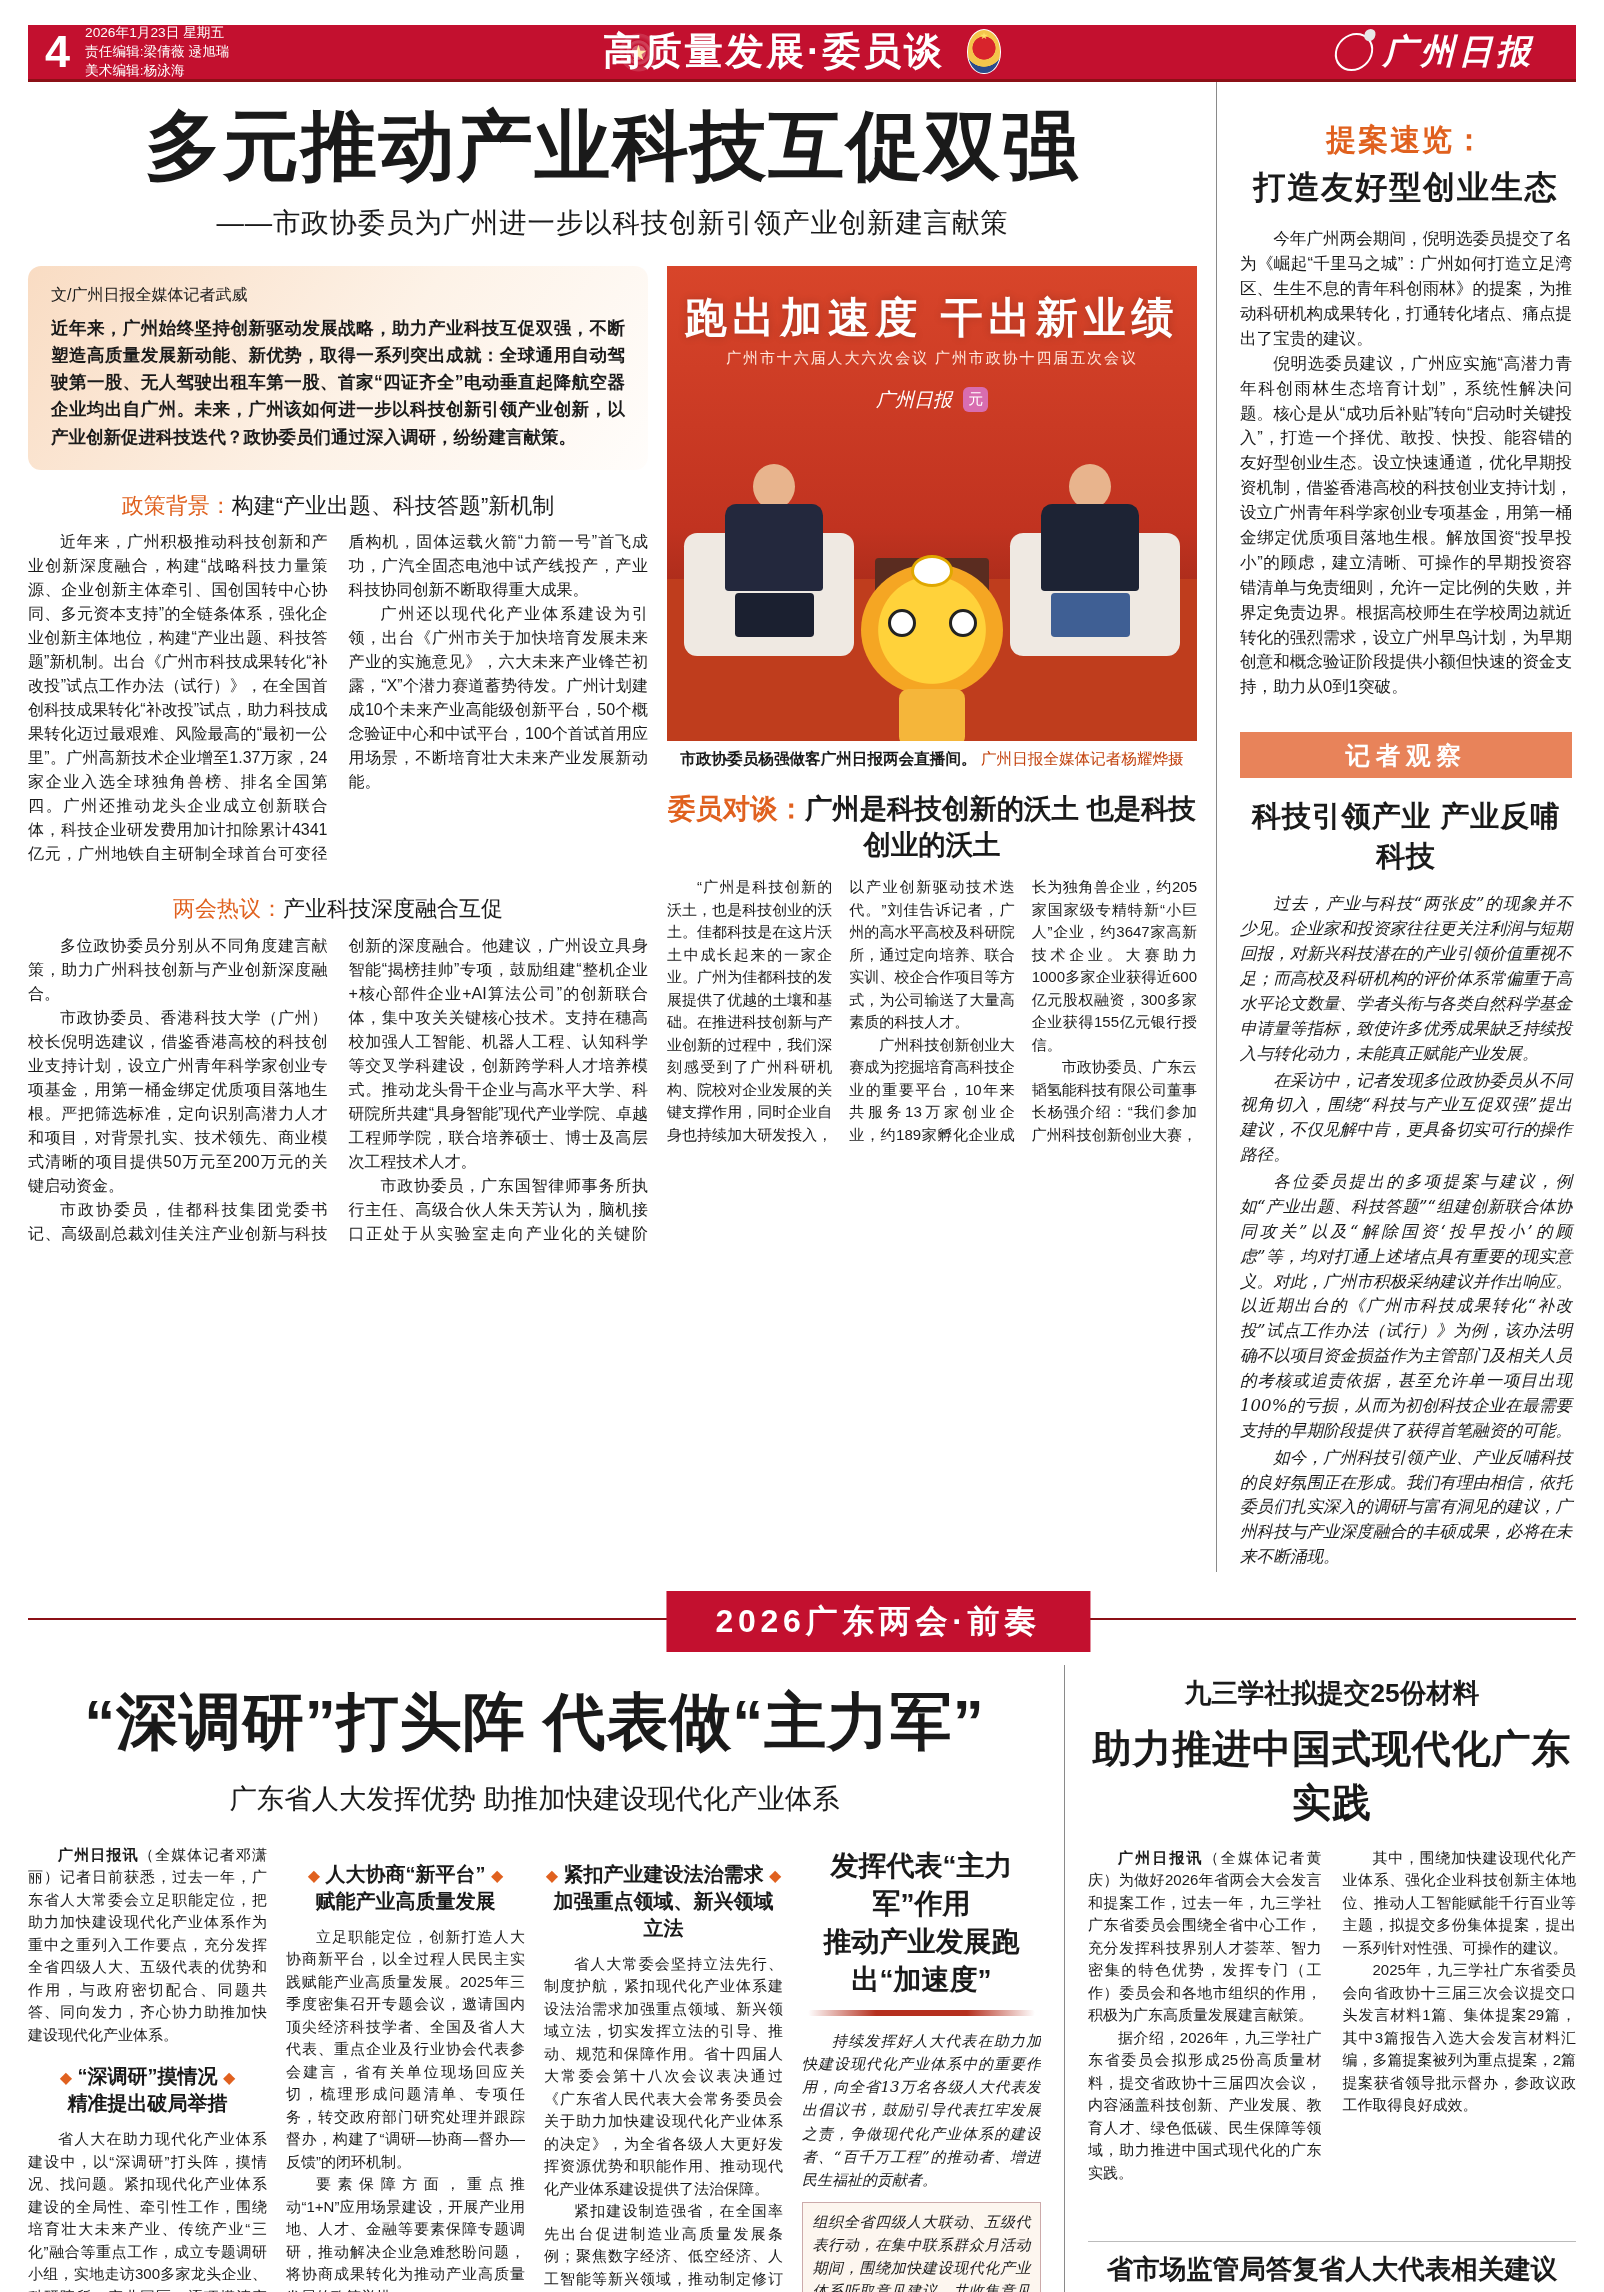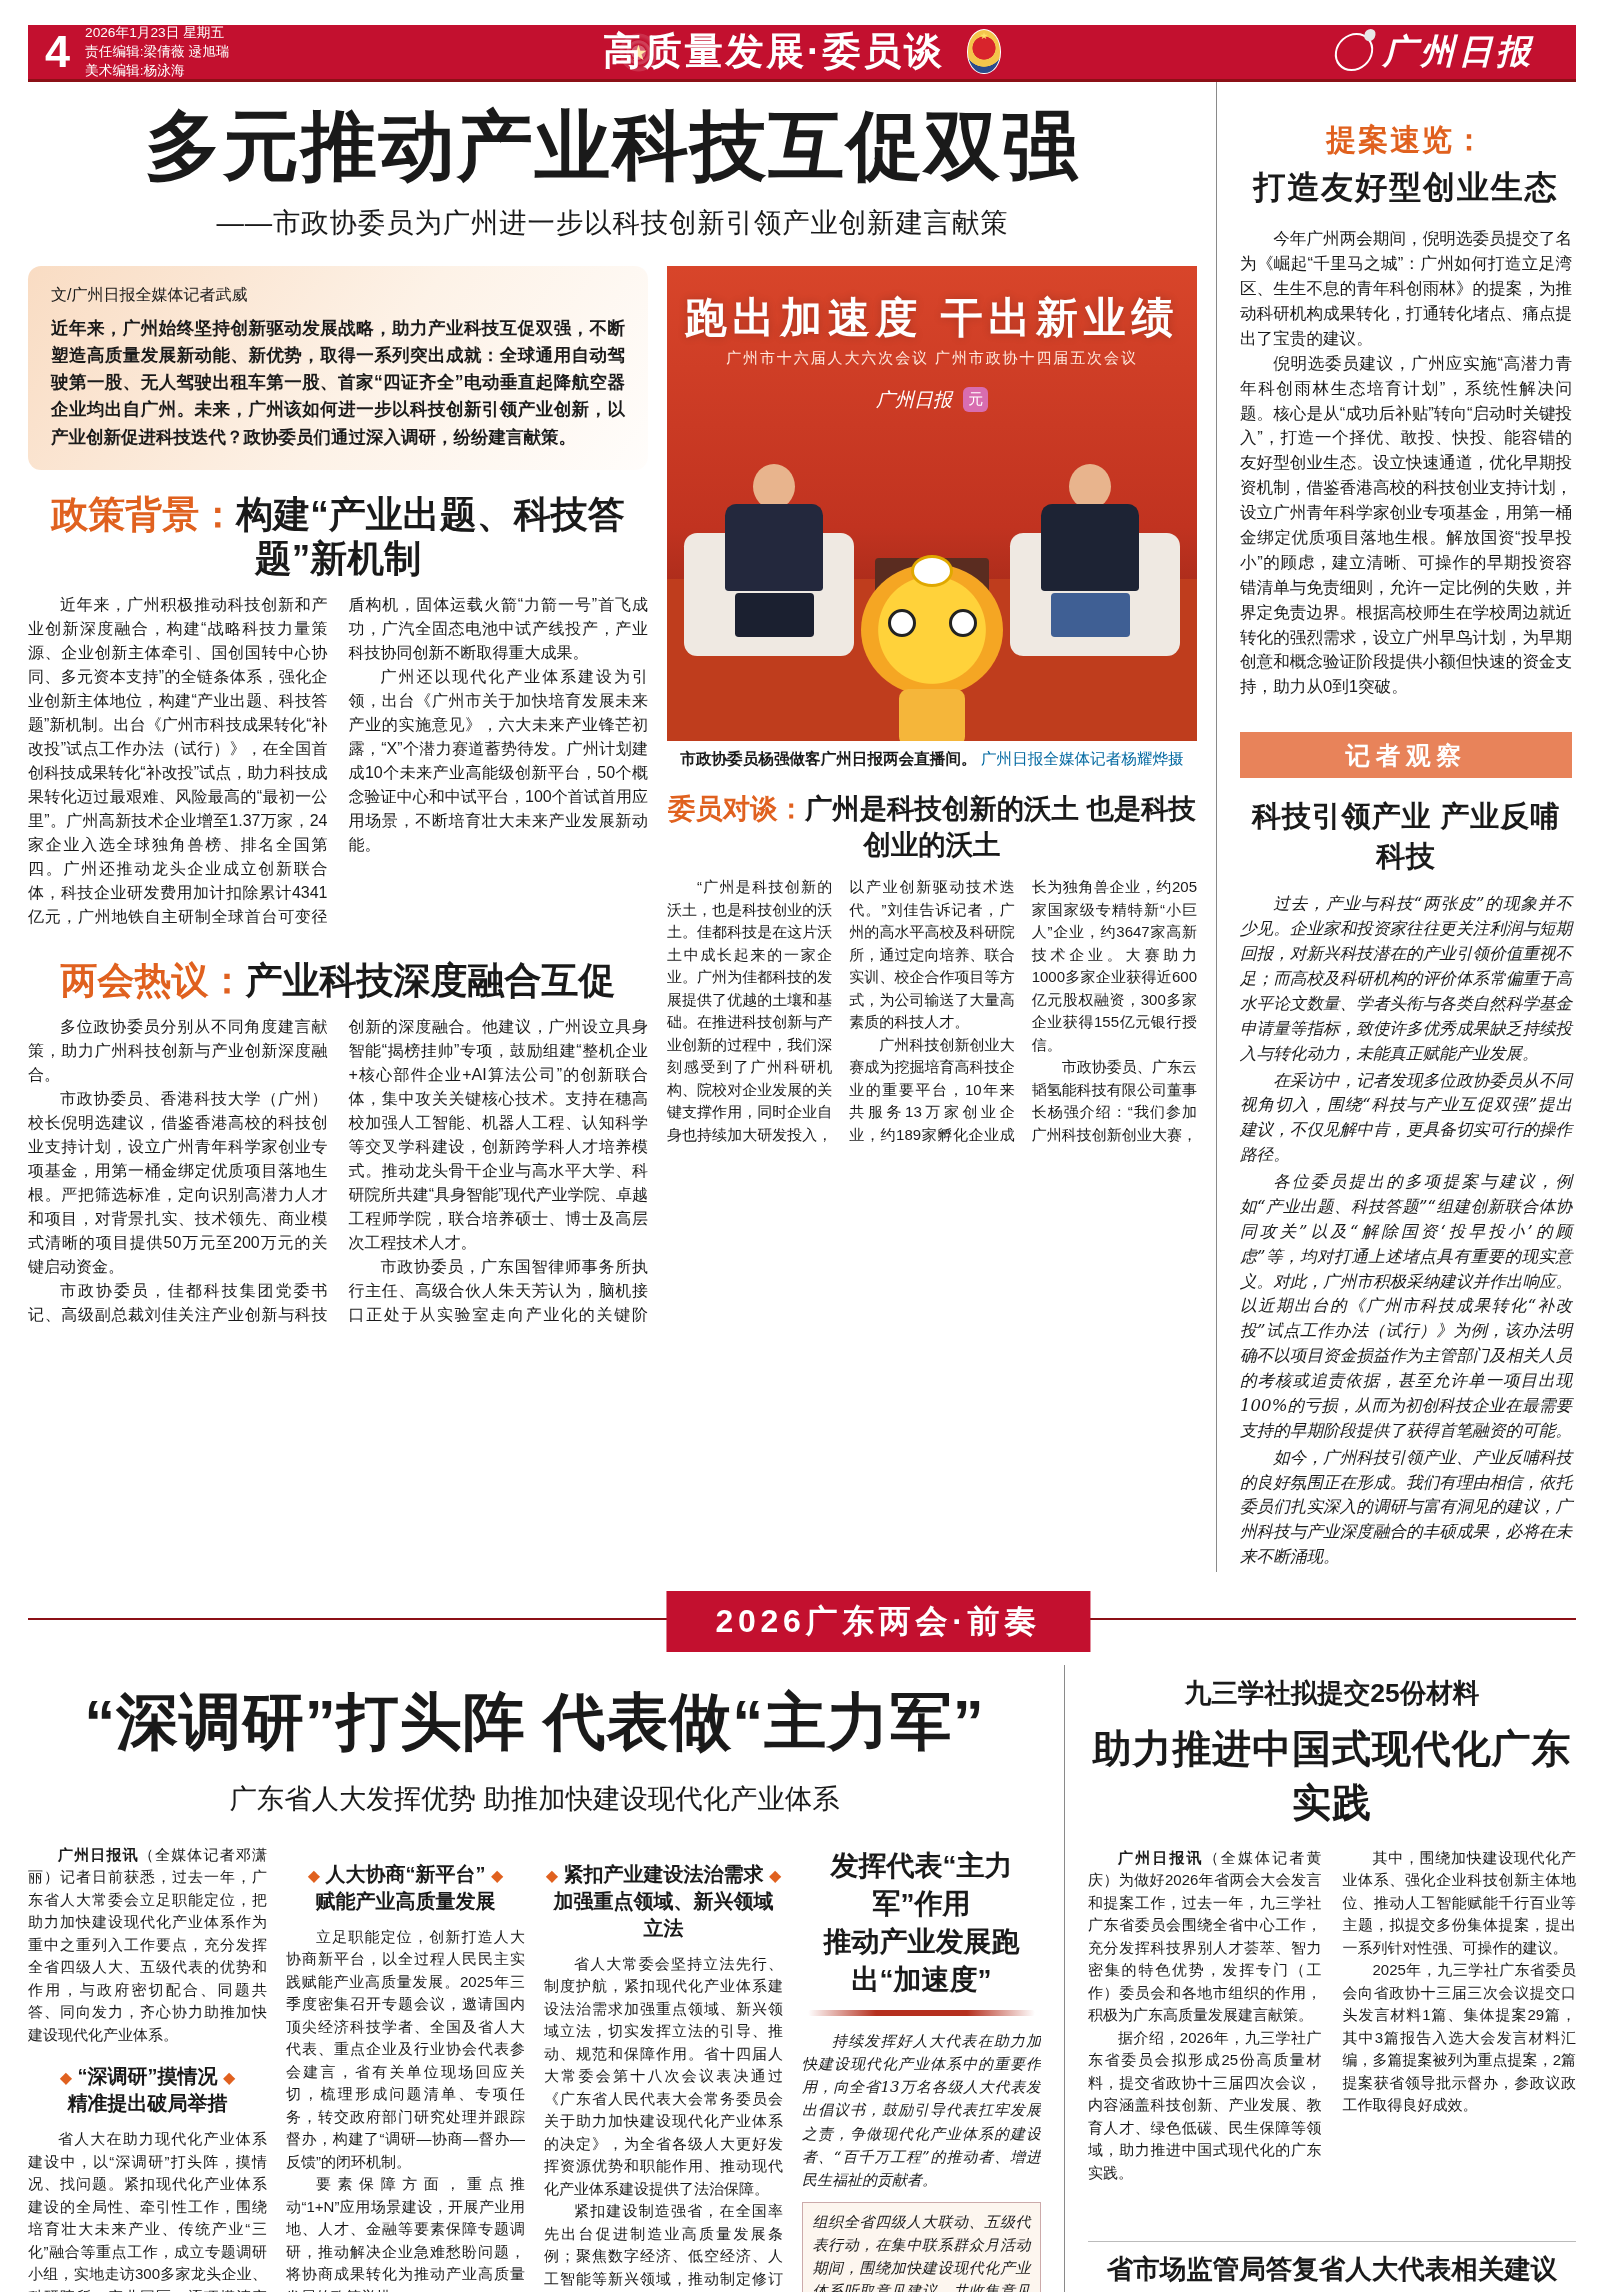"政策背景：构建“产业出题、科技答题”新机制" .sec-header { font-size: 37px -> 22px; font-weight: bold -> normal }
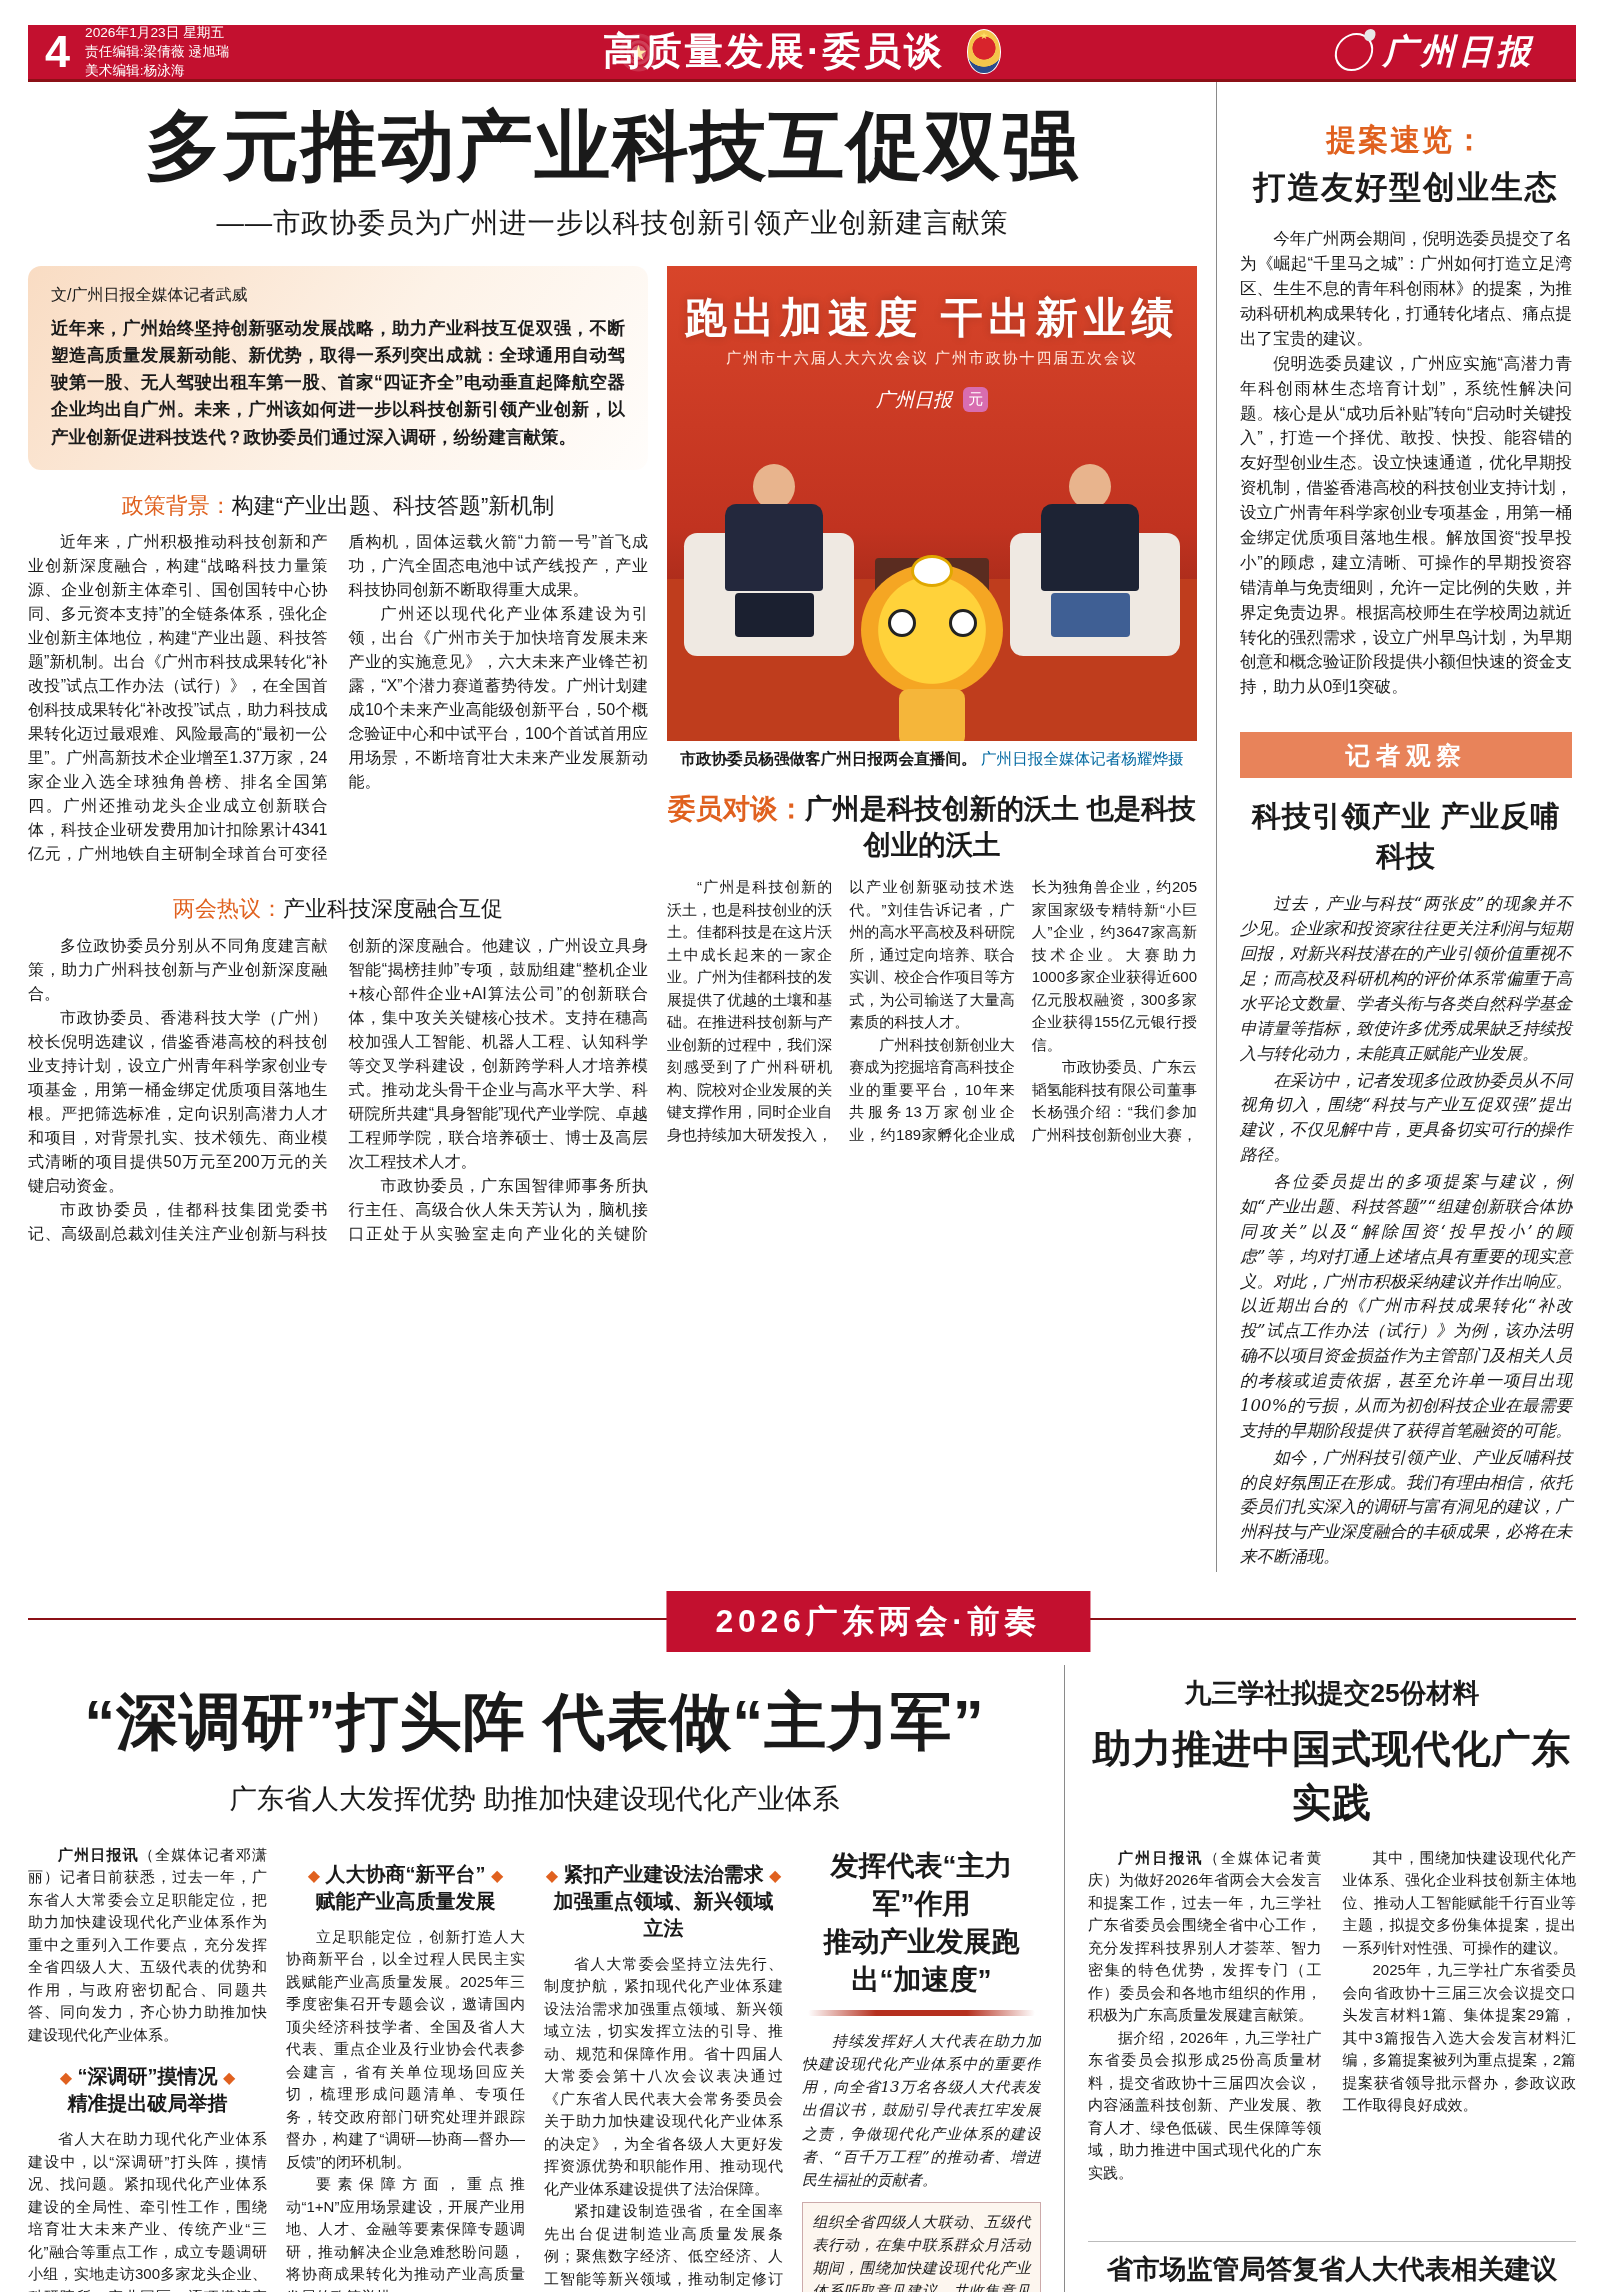"广州日报全媒体记者杨耀烨摄" .caption span { color: #0369a1 -> #c2410c }
